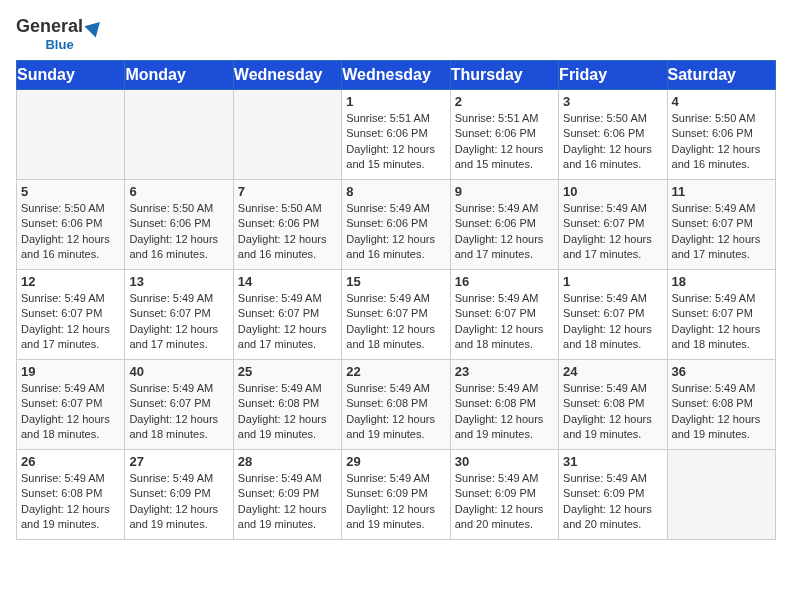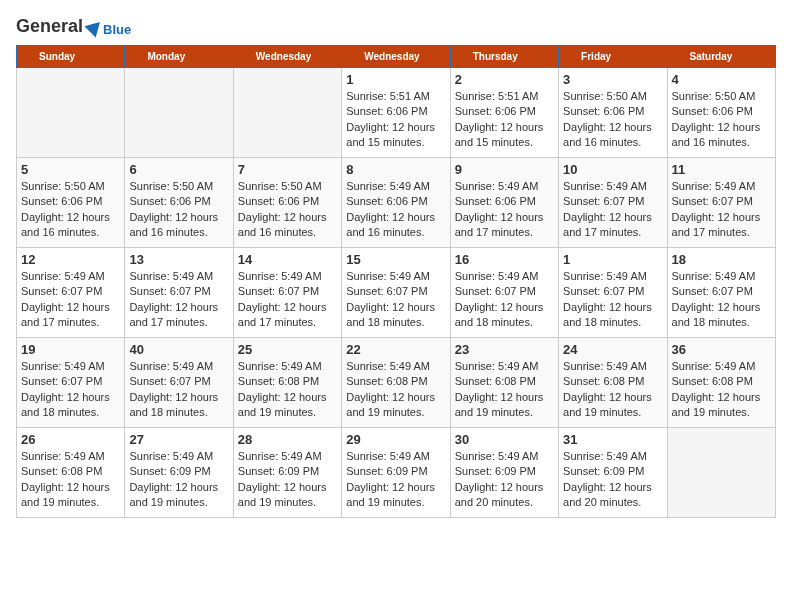"General" .logo { align-items: flex-end -> center; flex-direction: row -> column }
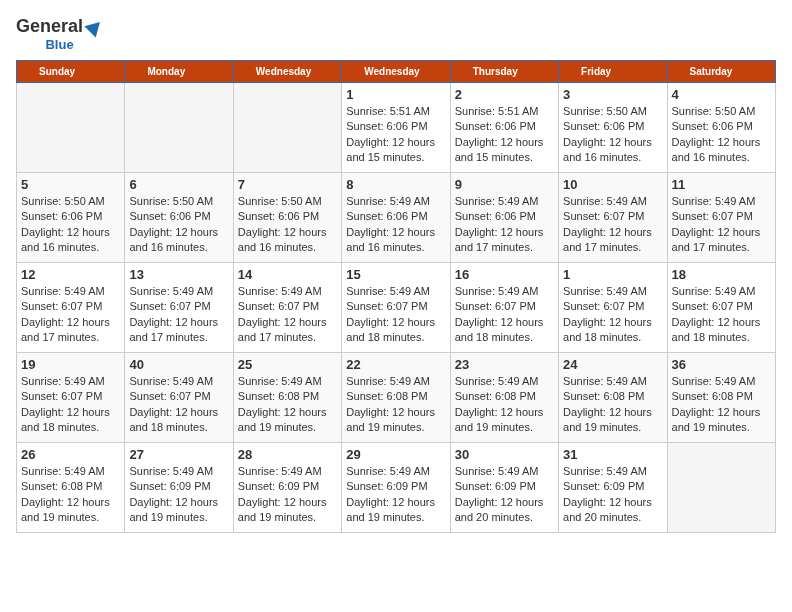"Sunday" th { background-color: #c2410c -> #1d4ed8; font-size: 10px -> 16px; padding: 5px 22px -> 5px 0 }
